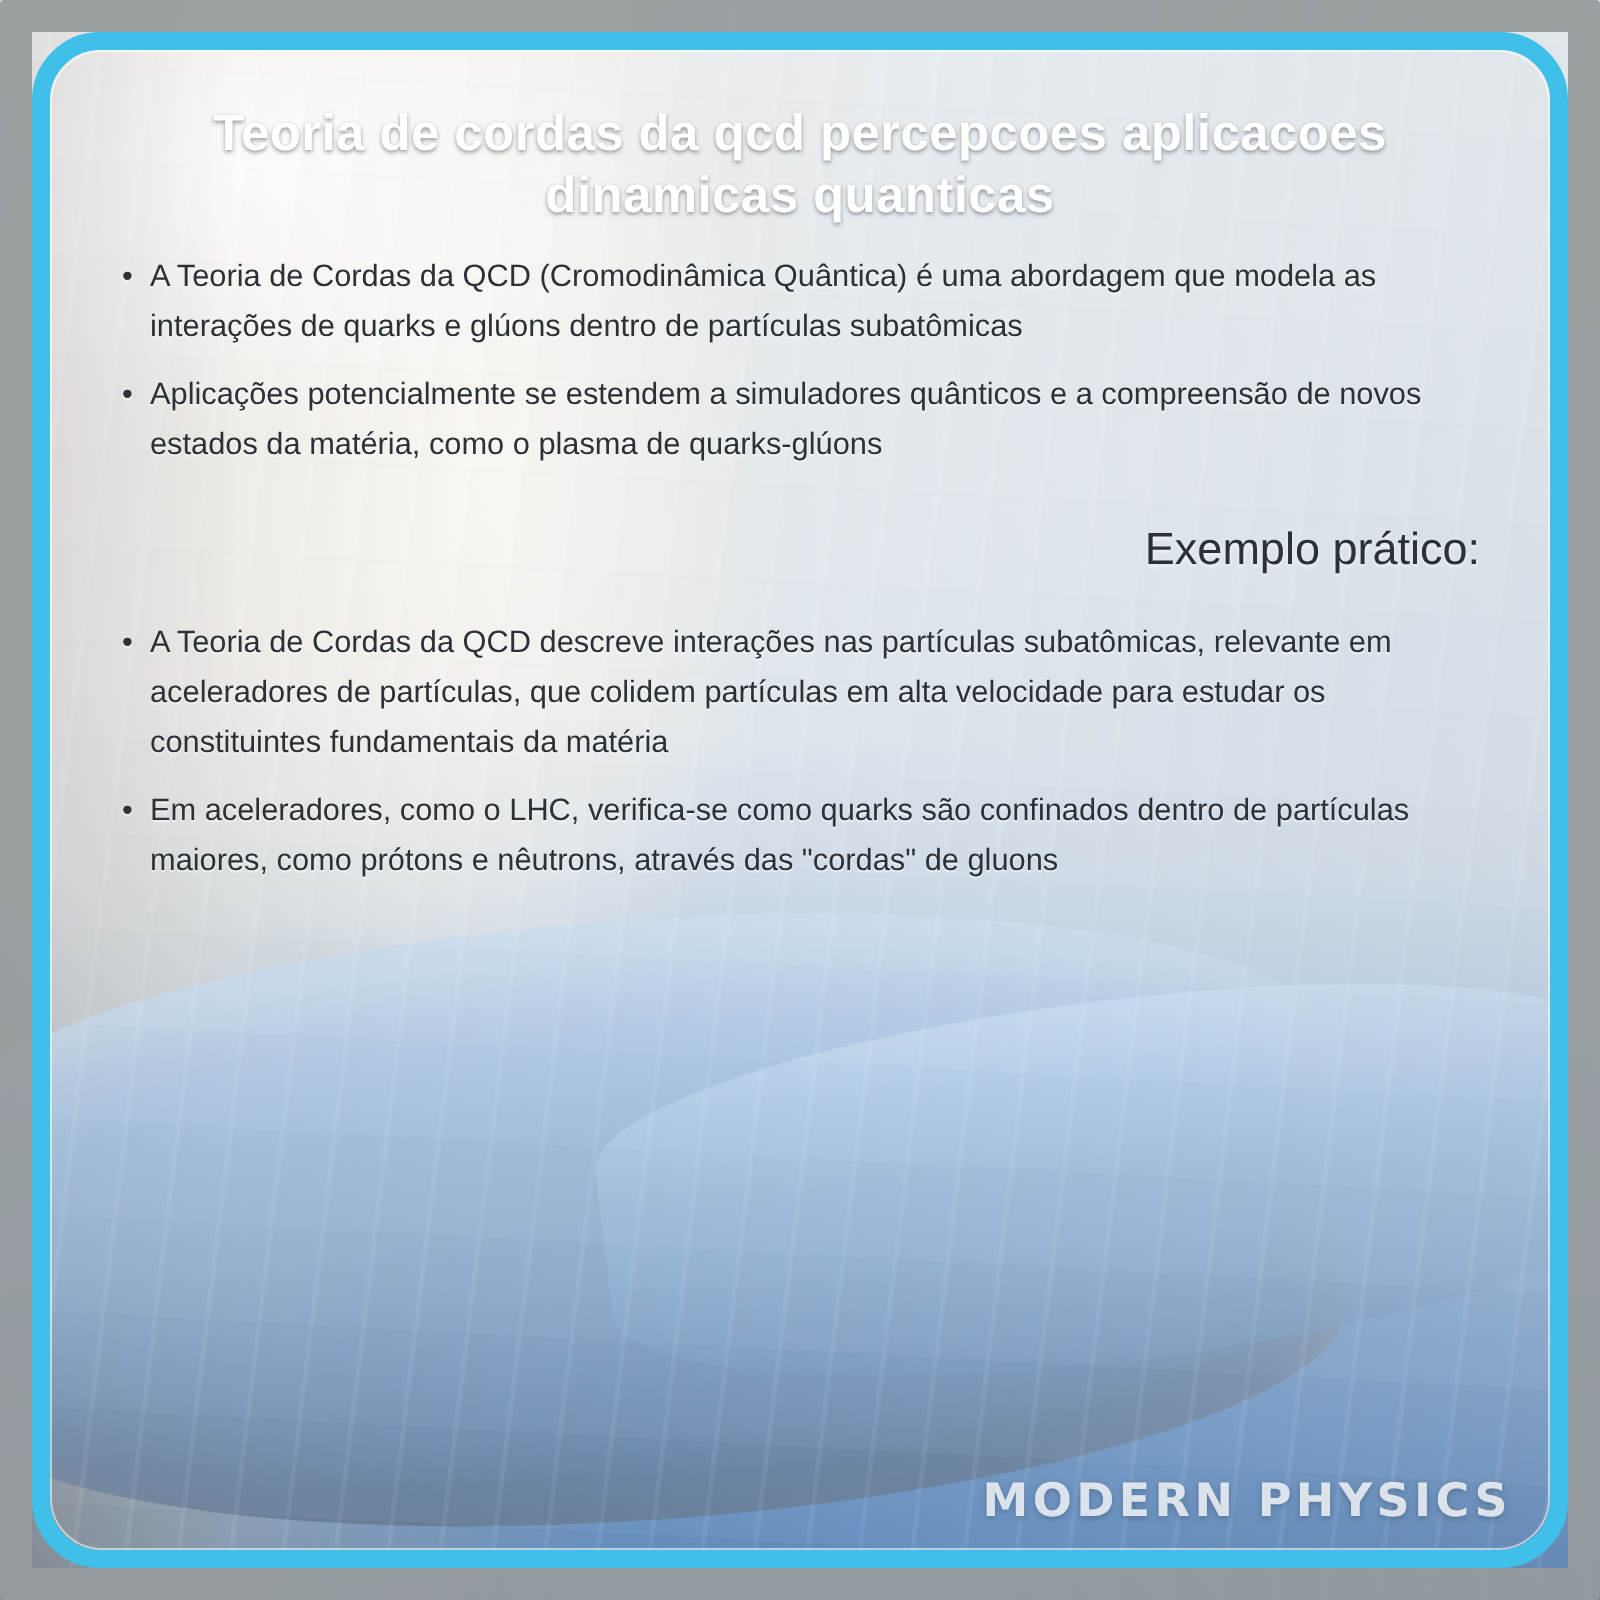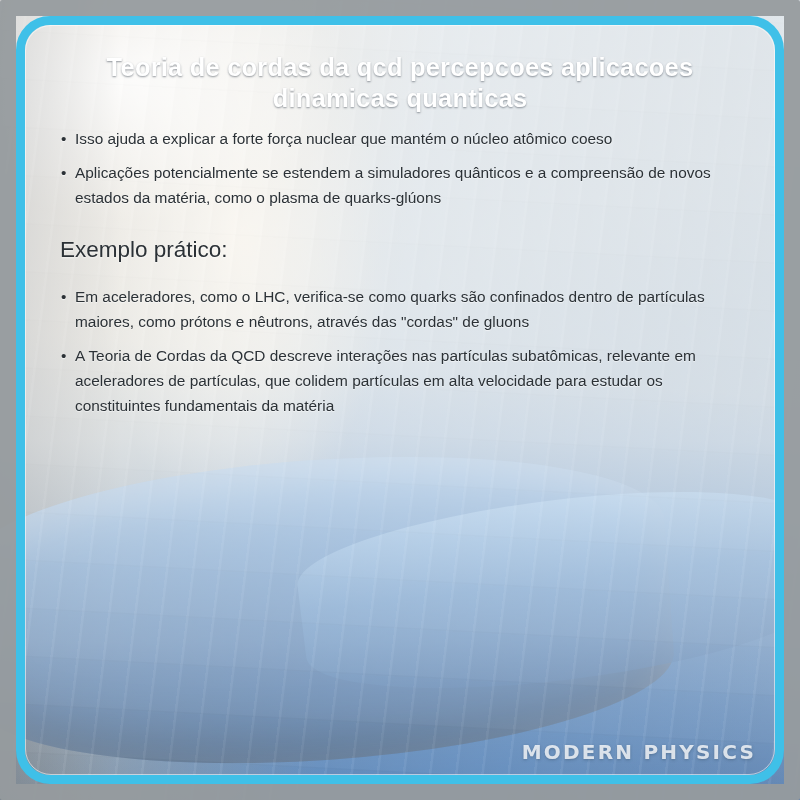"A Teoria de Cordas da QCD (Cromodinâmica" li { html: none -> <li>A Teoria de Cordas da QCD (Cromodinâmica Quântica) é uma abordagem que modela as interações de quarks e glúons dentro de partículas subatômicas</li> }
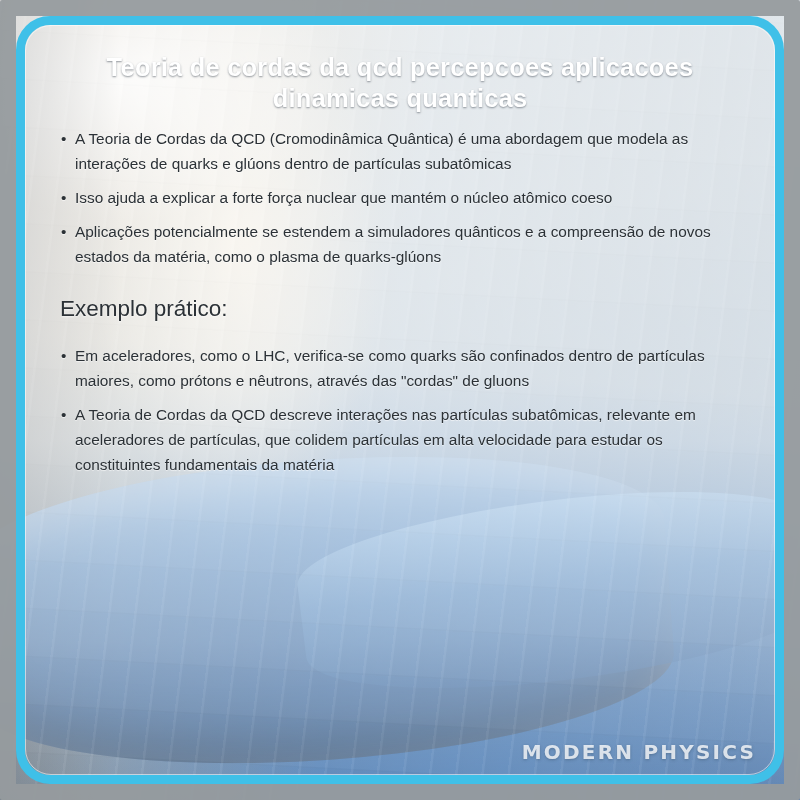"Isso ajuda a explicar a" li { html: <li>Isso ajuda a explicar a forte força nuclear que mantém o núcleo atômico coeso</li> -> none }
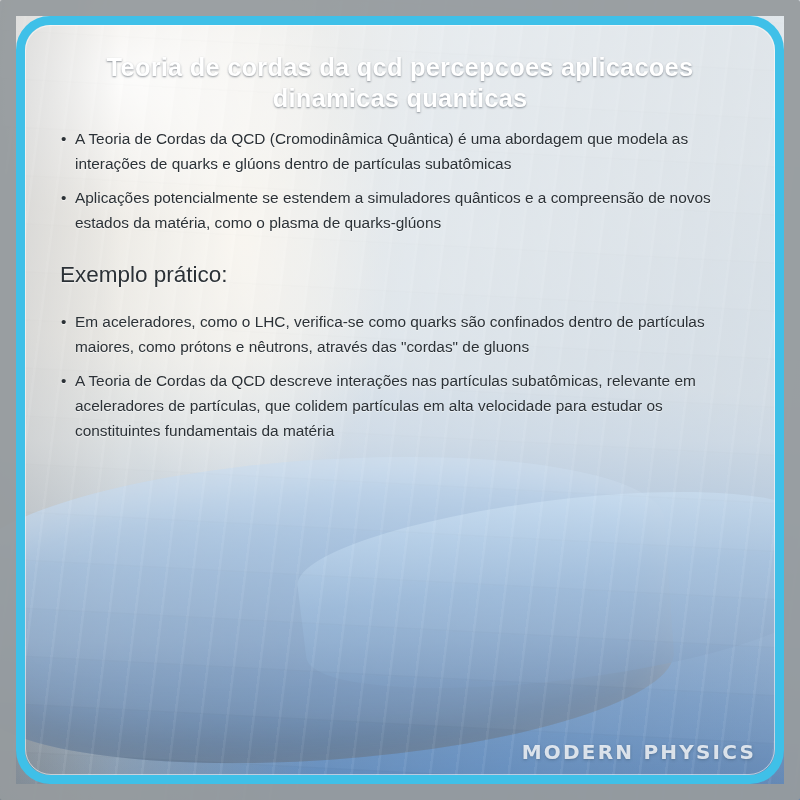"Exemplo prático:" h2.subtitle { text-align: left -> right }
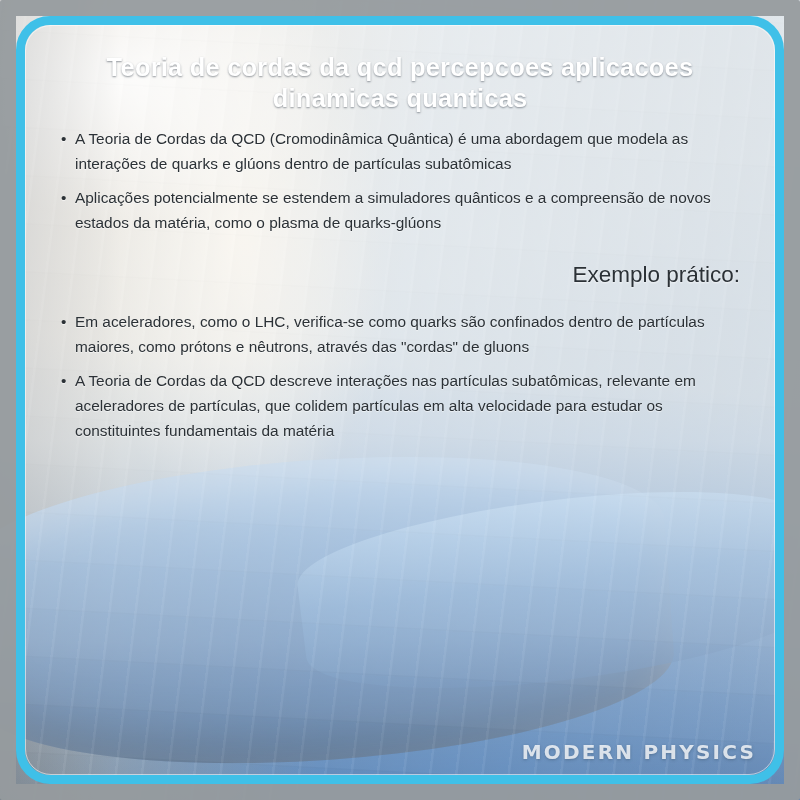"Em aceleradores, como o LHC," li { order: before "A Teoria de Cordas da QCD descreve" -> after "A Teoria de Cordas da QCD descreve" }
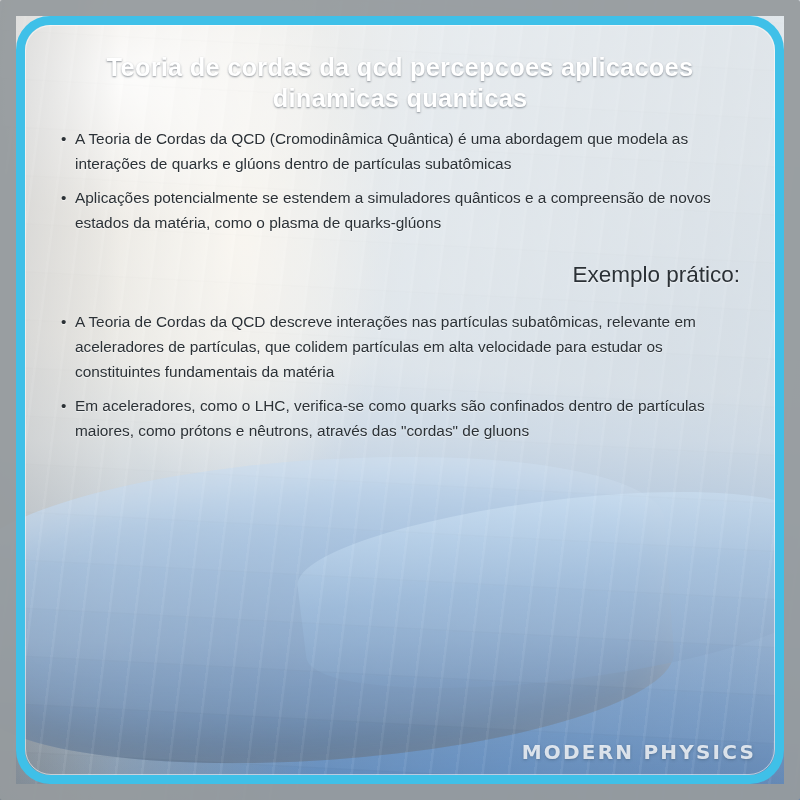"MODERN PHYSICS" .watermark { font-size: 20px -> 23px }
